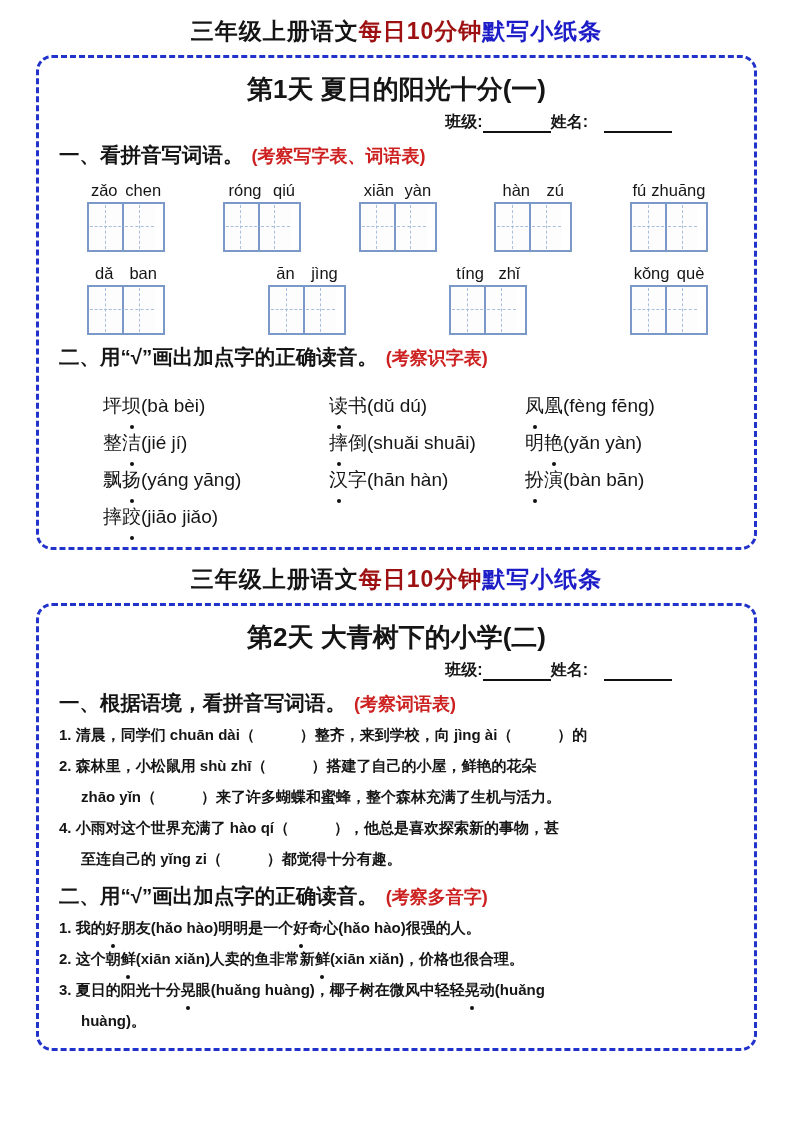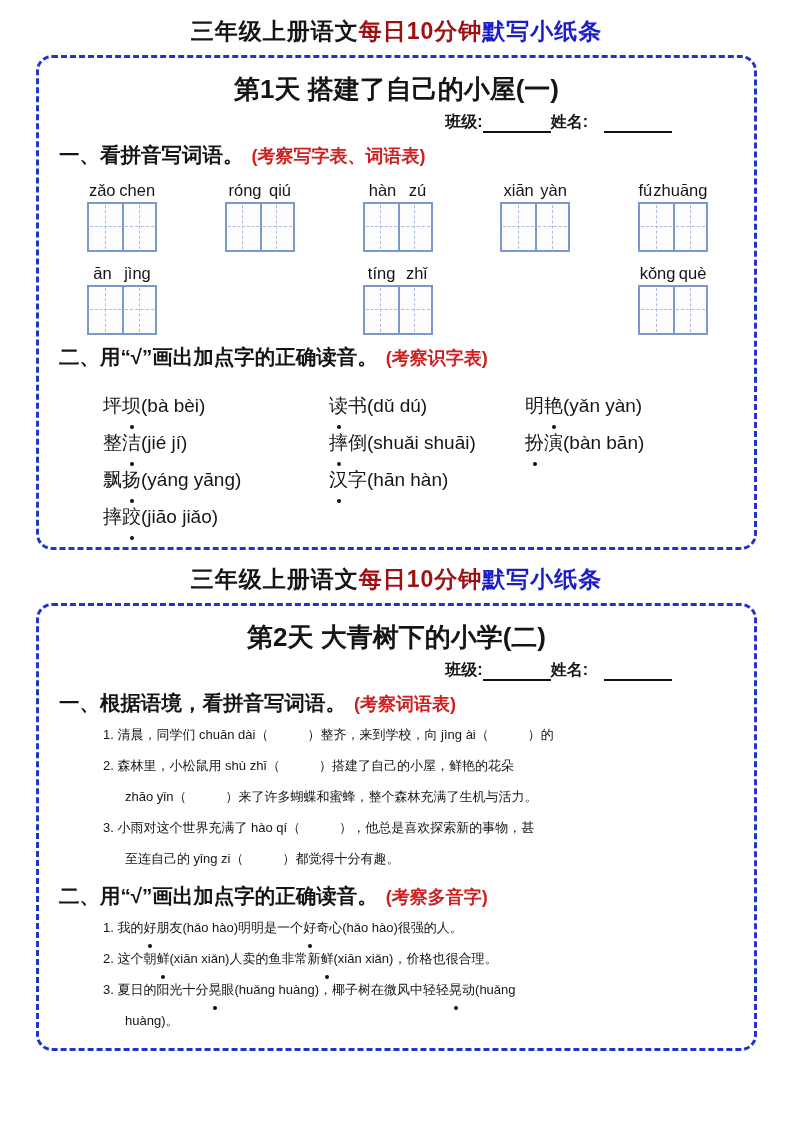"第1天 搭建了自己的小屋(一)" div.day-title { text: 搭建了自己的小屋 -> 夏日的阳光十分 }
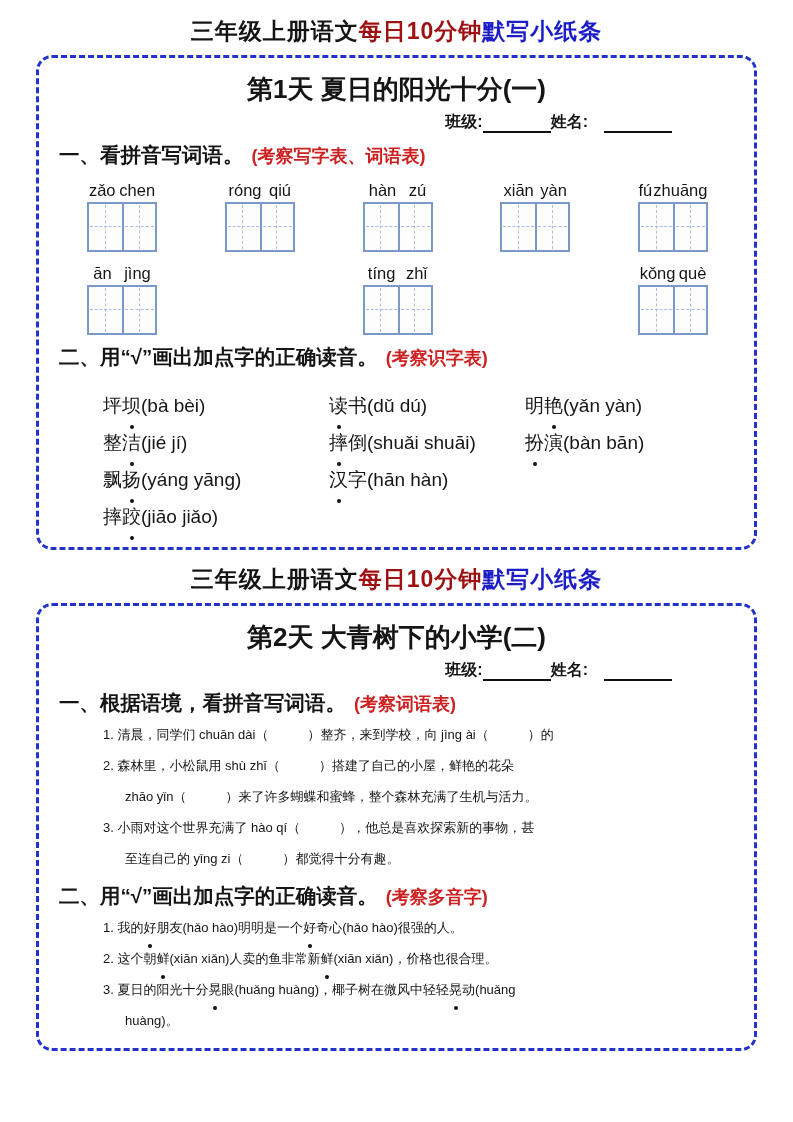"zǎo" .pgroup { width: 70px -> 78px }
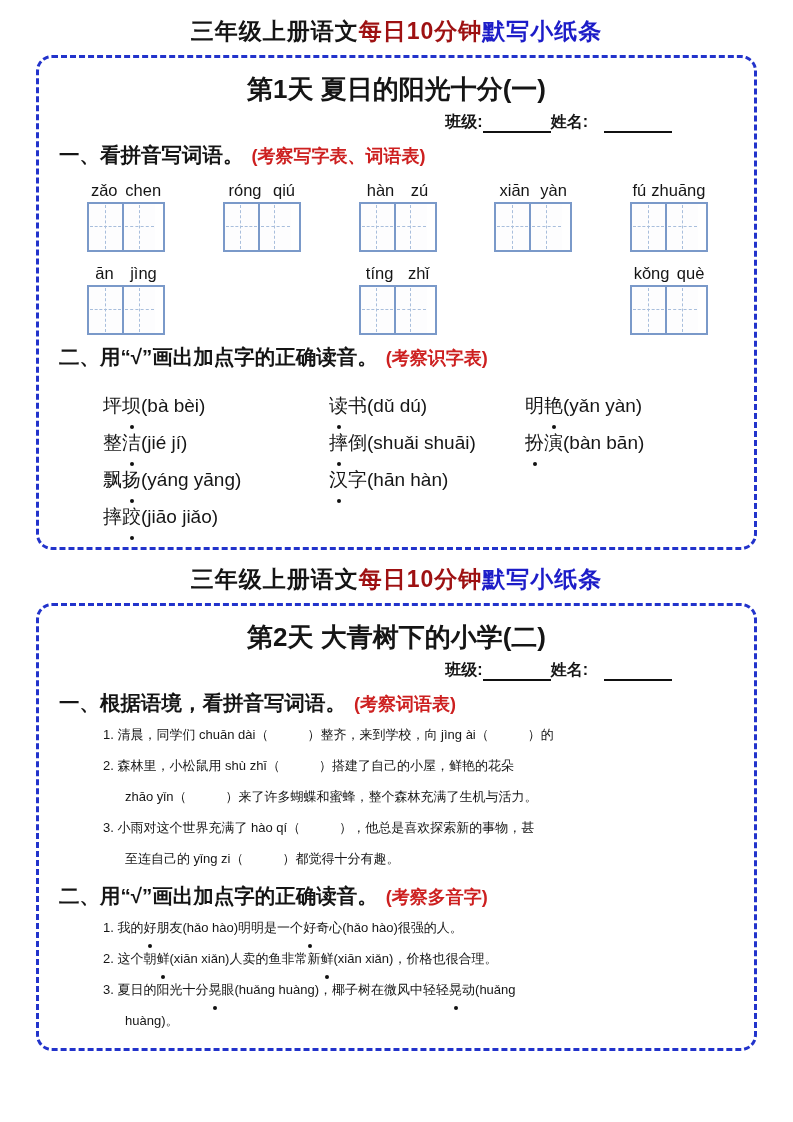"hàn" div.pgroup { order: before "xiān" -> after "xiān" }
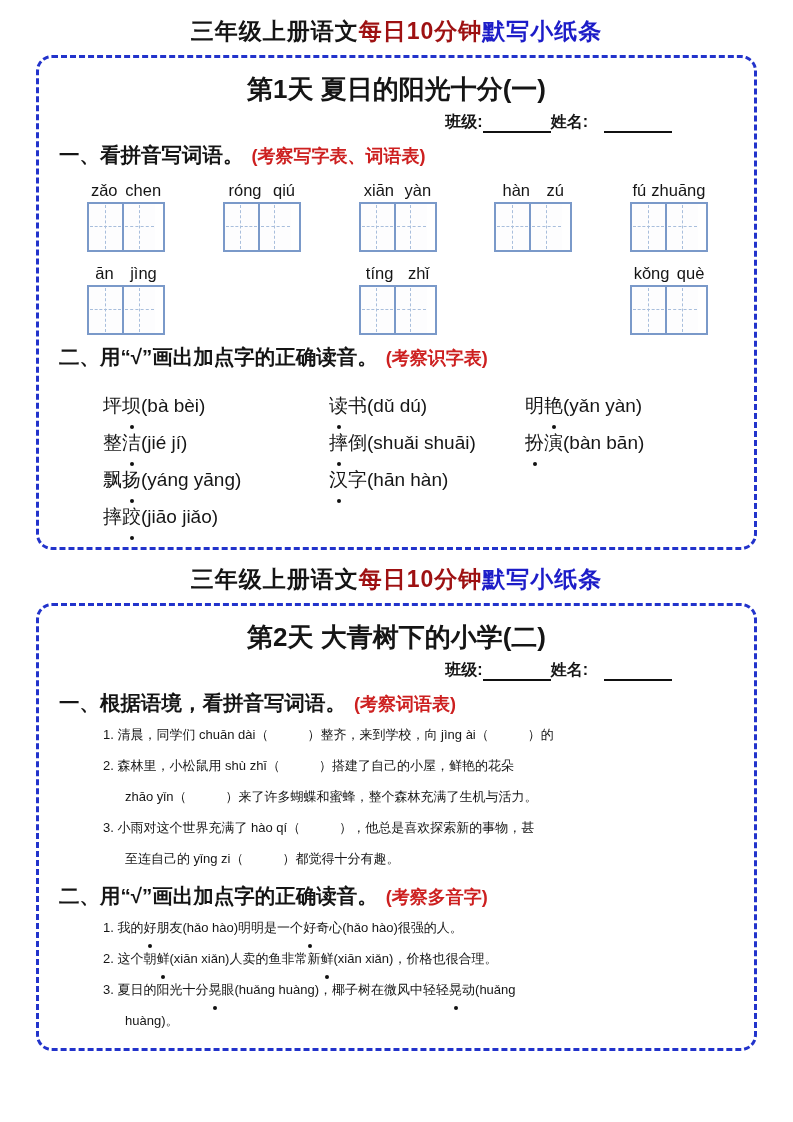"dǎ" div.pgroup { html: none -> <div> <div> <span>dǎ</span> <span>ban</span> </div> <div> <div></div> <div></div> </div> </div> }
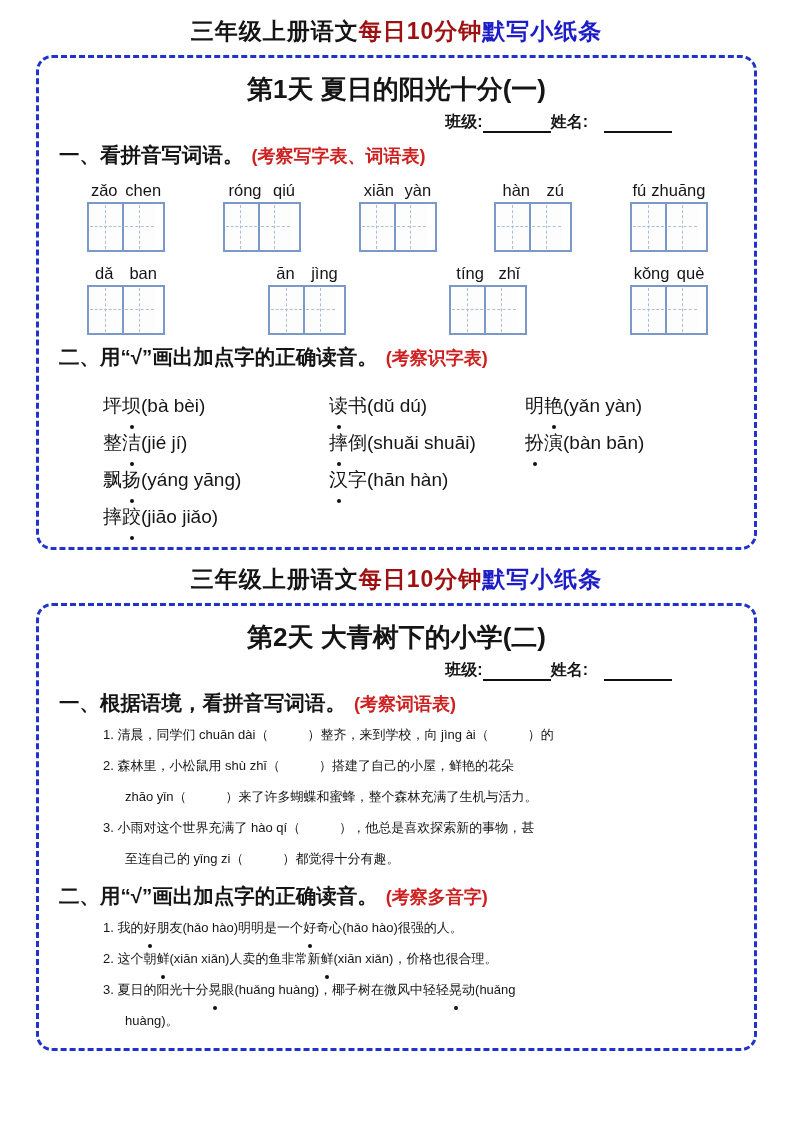"凤凰(fèng fēng)" div.opt { html: none -> <div><span></span><span>凤</span><span>凰</span><span>(fèng fēng)</span></div> }
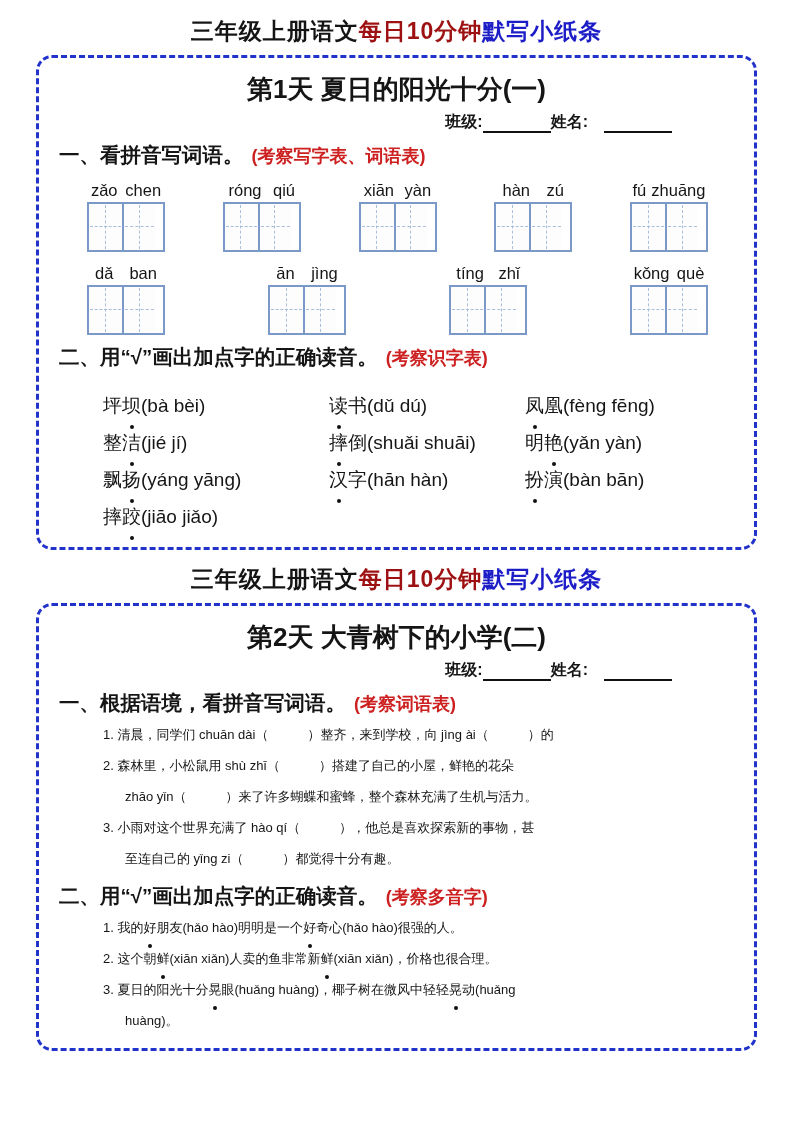"1. 清晨，同学们 chuān dài（ ）整齐，来到学校，向" .para { font-size: 13px -> 15px; font-weight: none -> bold; margin-left: 44px -> none }
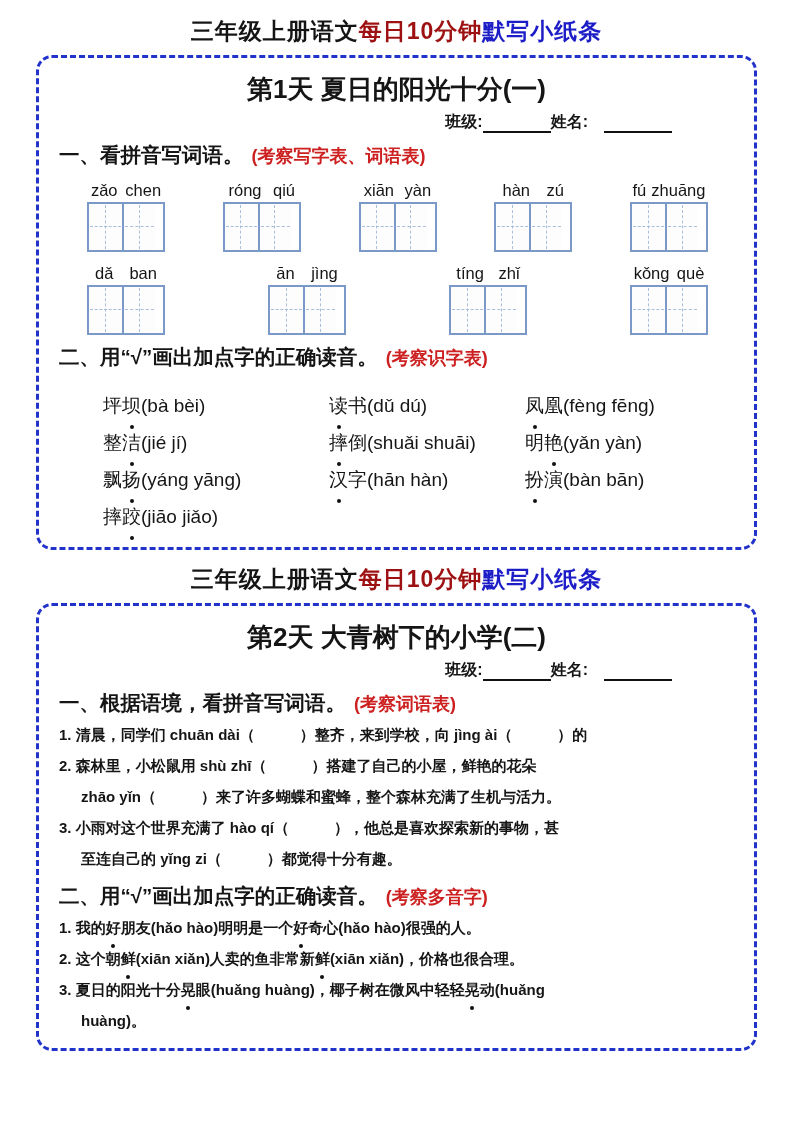"3. 小雨对这个世界充满了 hào qí（ ），他总是喜欢探索新的事物，甚" div.line { text: 3 -> 4 }
